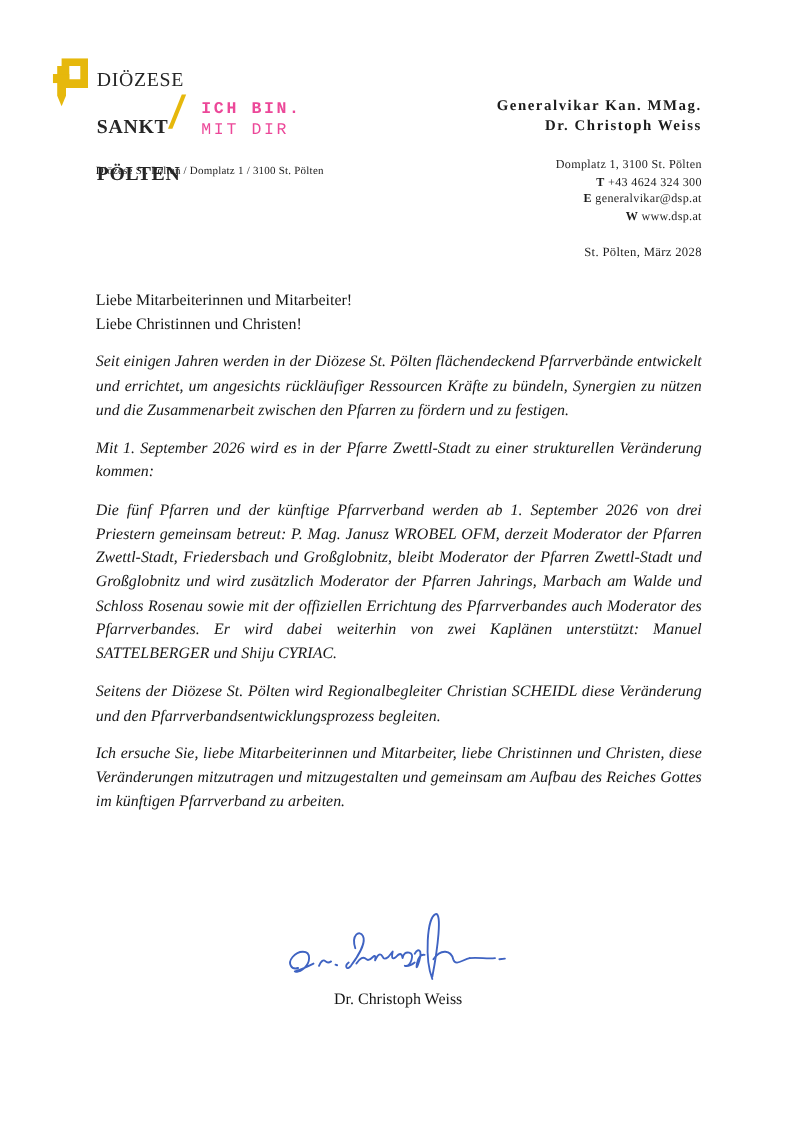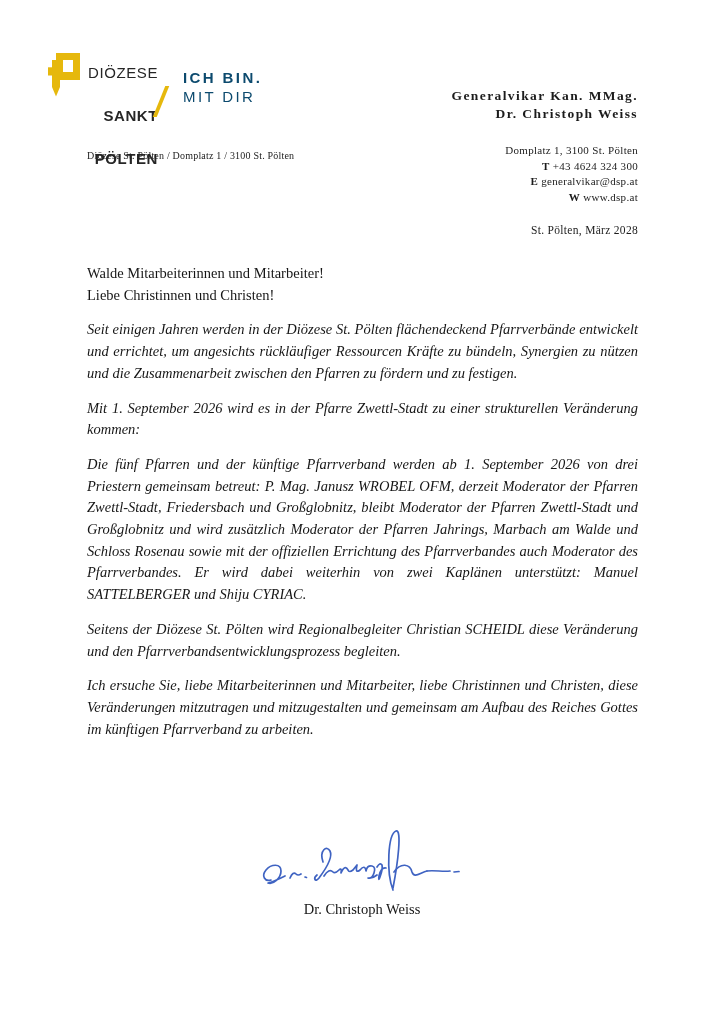"DIÖZESE" .brand-text { font-family: Liberation Sans, sans-serif -> Liberation Serif, serif; font-size: 15px -> 18px; text-align: right -> none }
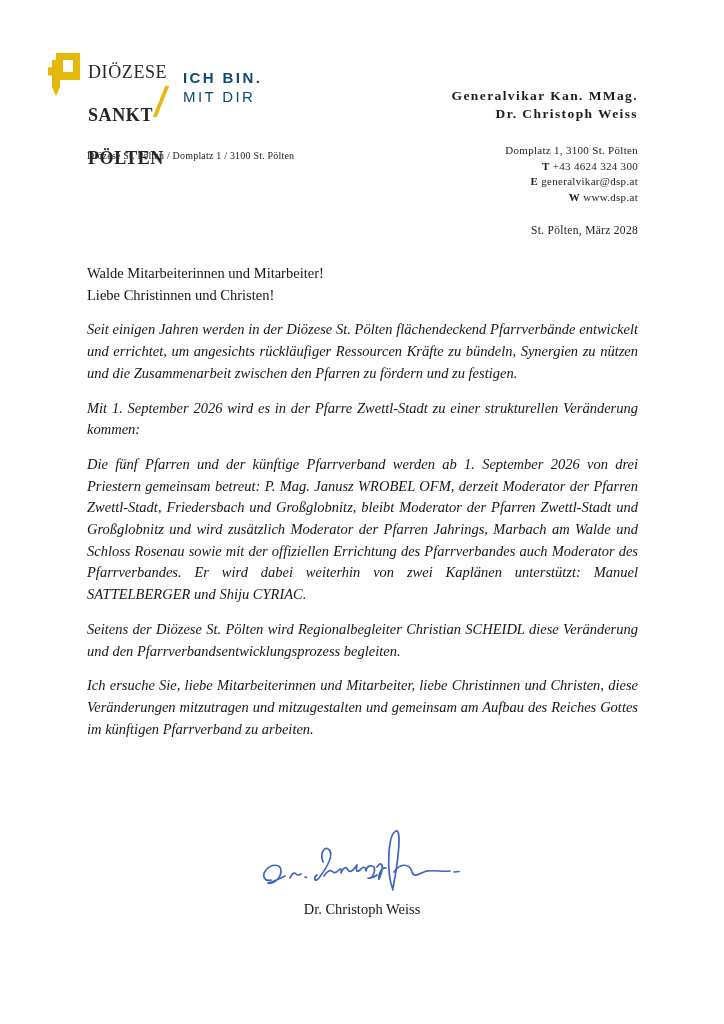"ICH BIN." .slogan { color: #0c4a6e -> #ec4899; font-family: Liberation Sans, sans-serif -> Liberation Mono, monospace; top: 68px -> 90px }
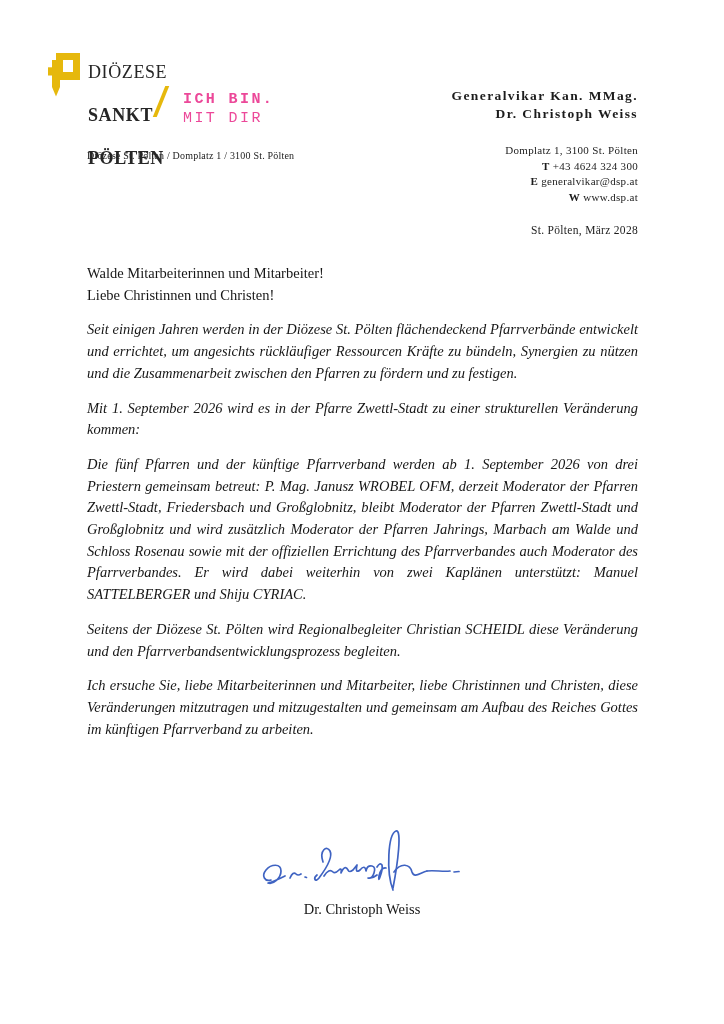"Walde Mitarbeiterinnen und Mitarbeiter!" div { text: Walde -> Liebe }
